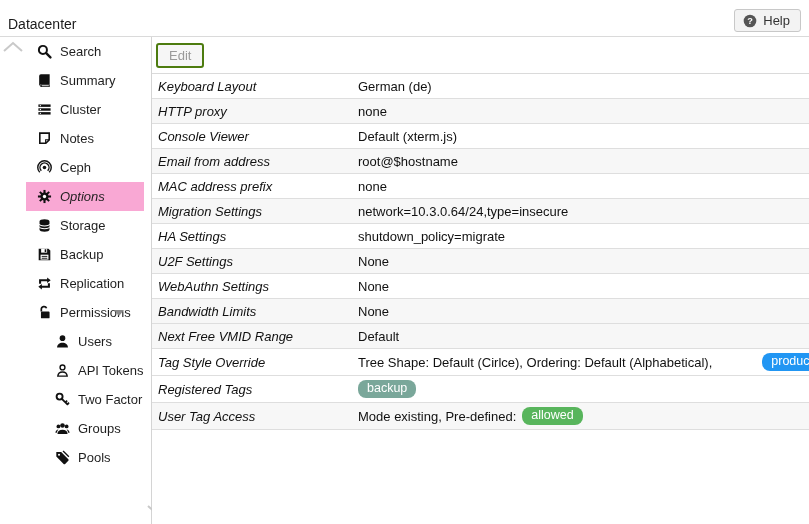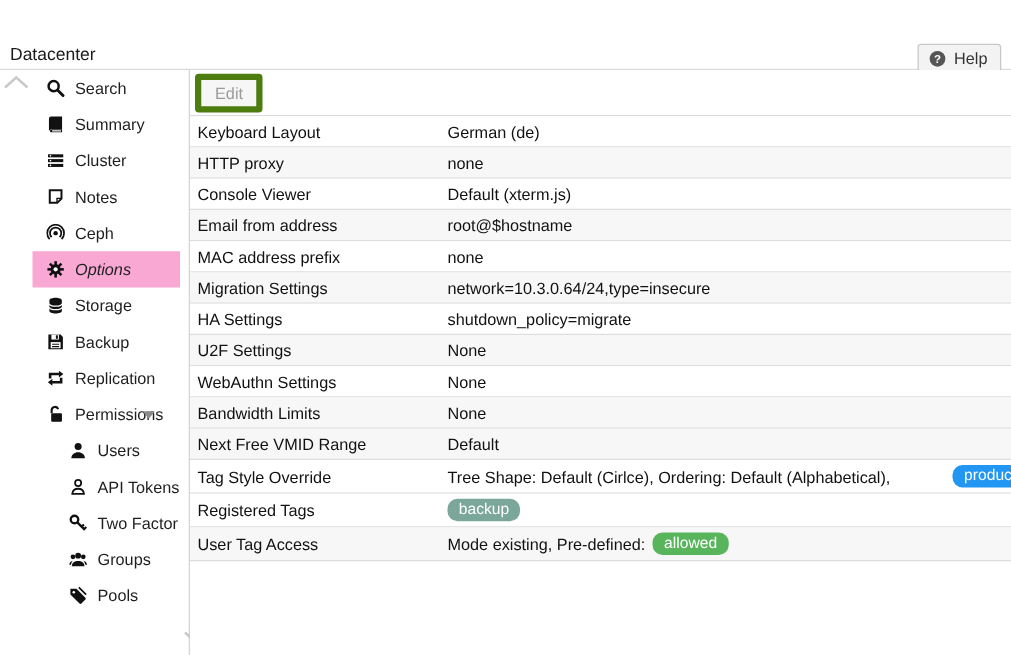"Datacenter" .header { align-items: flex-start -> flex-end; margin-top: 19px -> none; padding: 16px 8px -> 4px 8px }
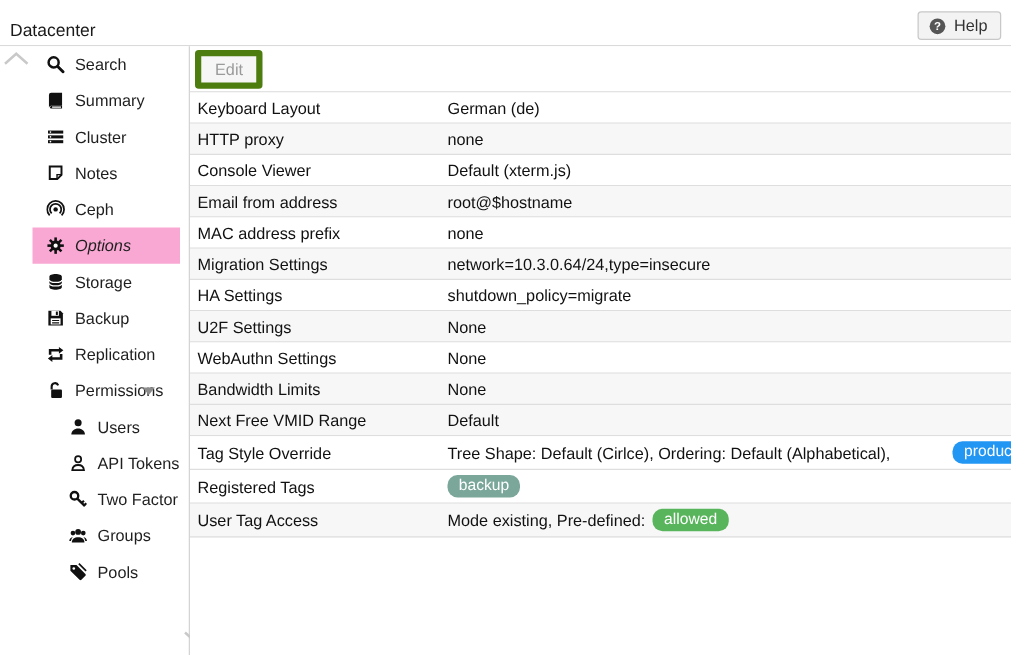"Edit" .edit-btn { border: 5px solid #4d7c0f -> 2px solid #4d7c0f }
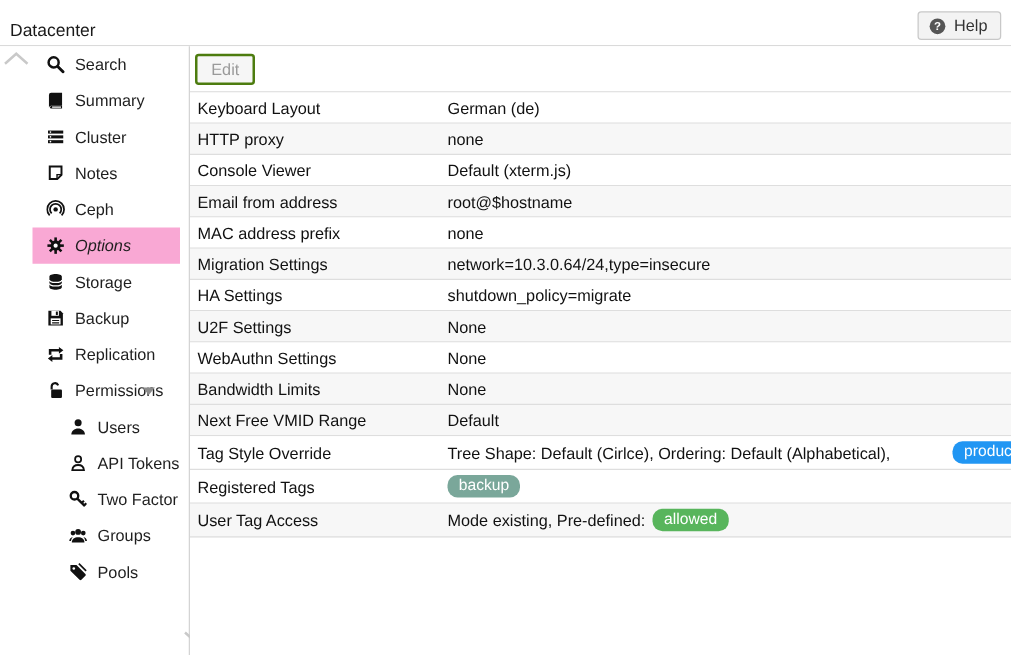"Keyboard Layout" .tcell-label { font-style: none -> italic }
